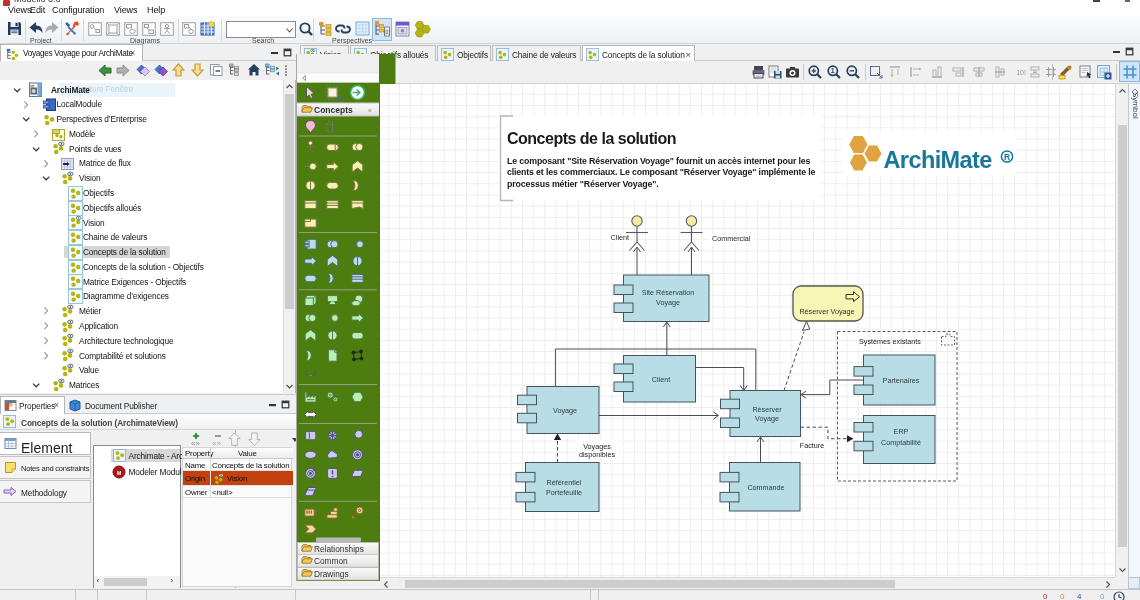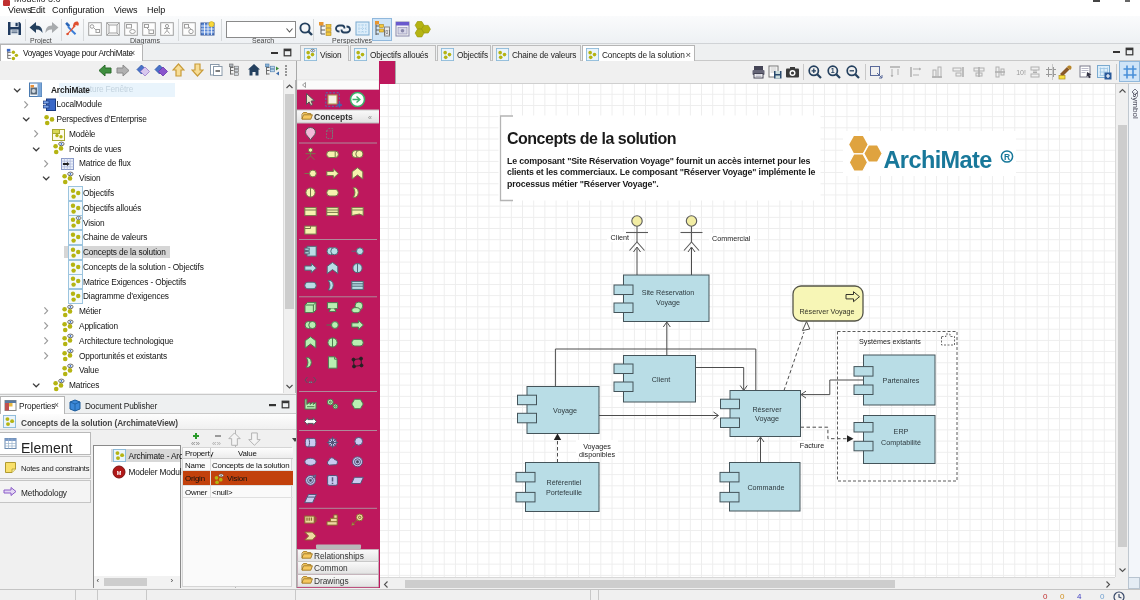"Concepts" #palette { background: #be185d -> #4d7c0f; top: 61px -> 54px }
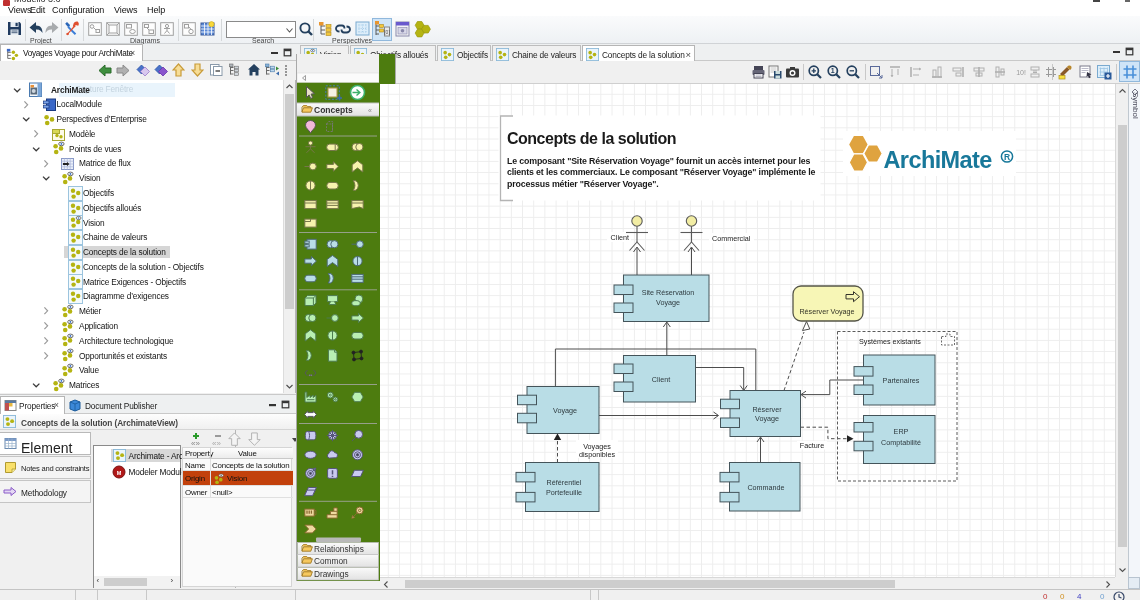"Opportunités et existants" div.trow { text: Opportunités et existants -> Comptabilité et solutions }
